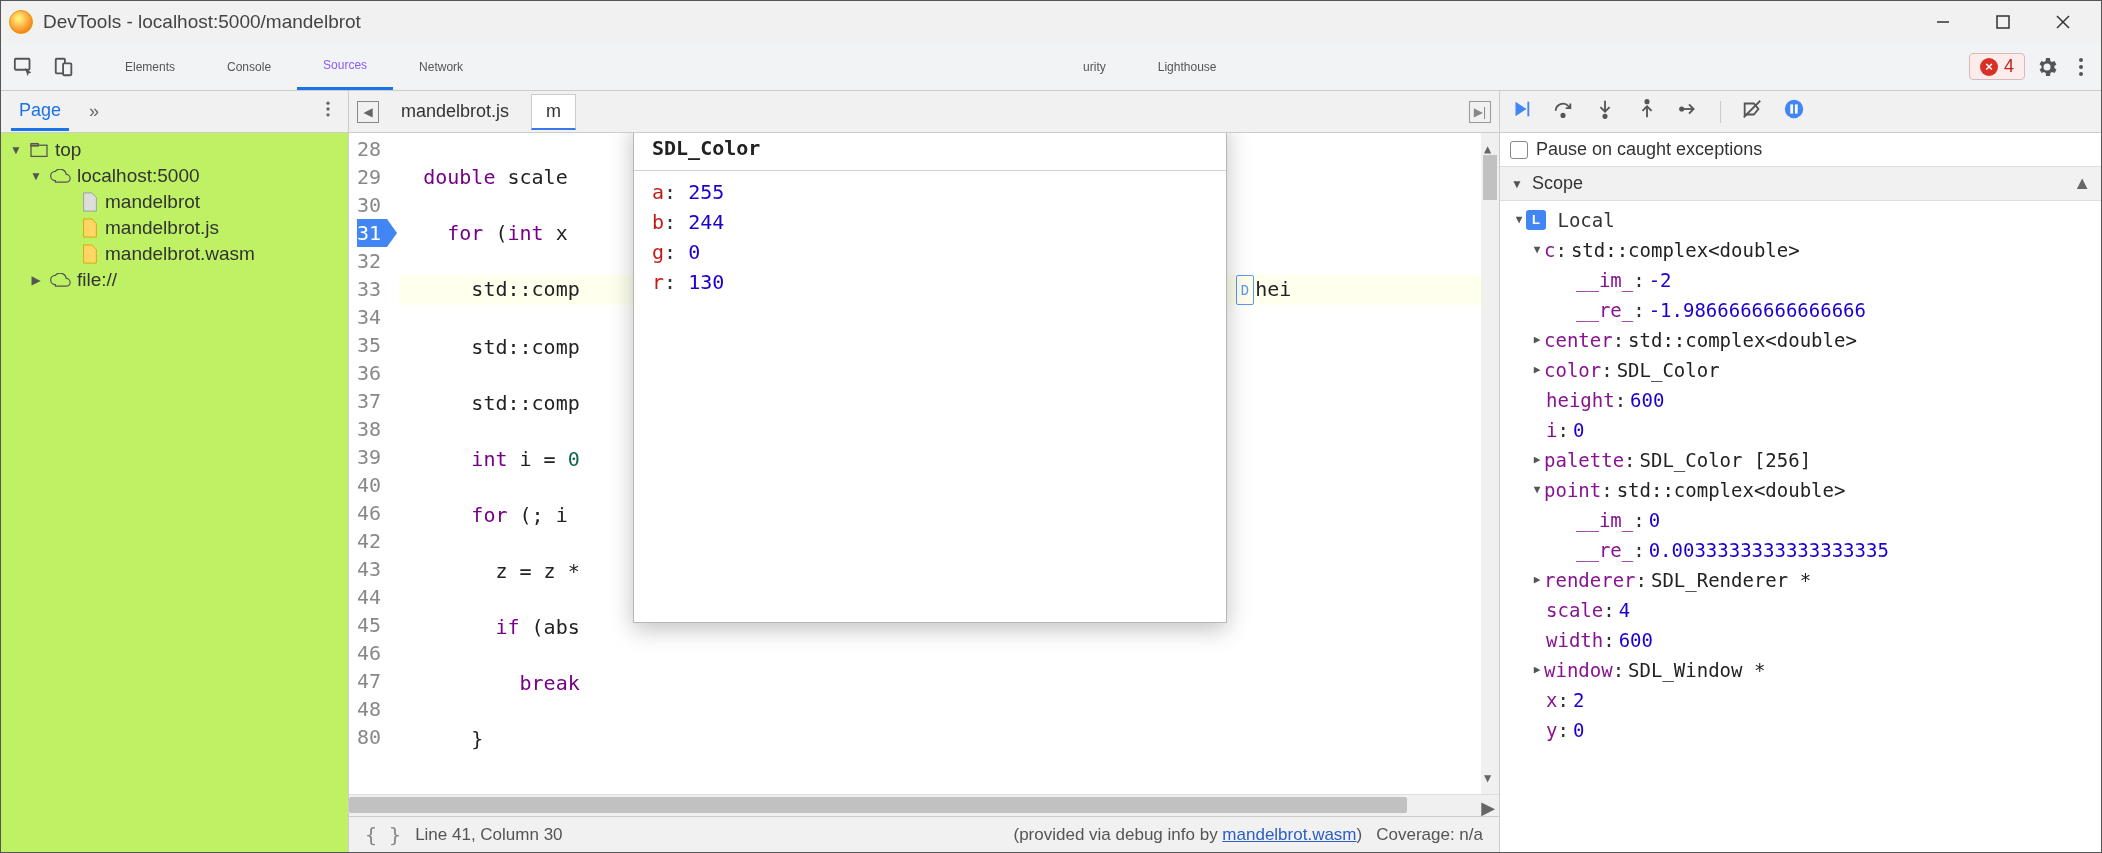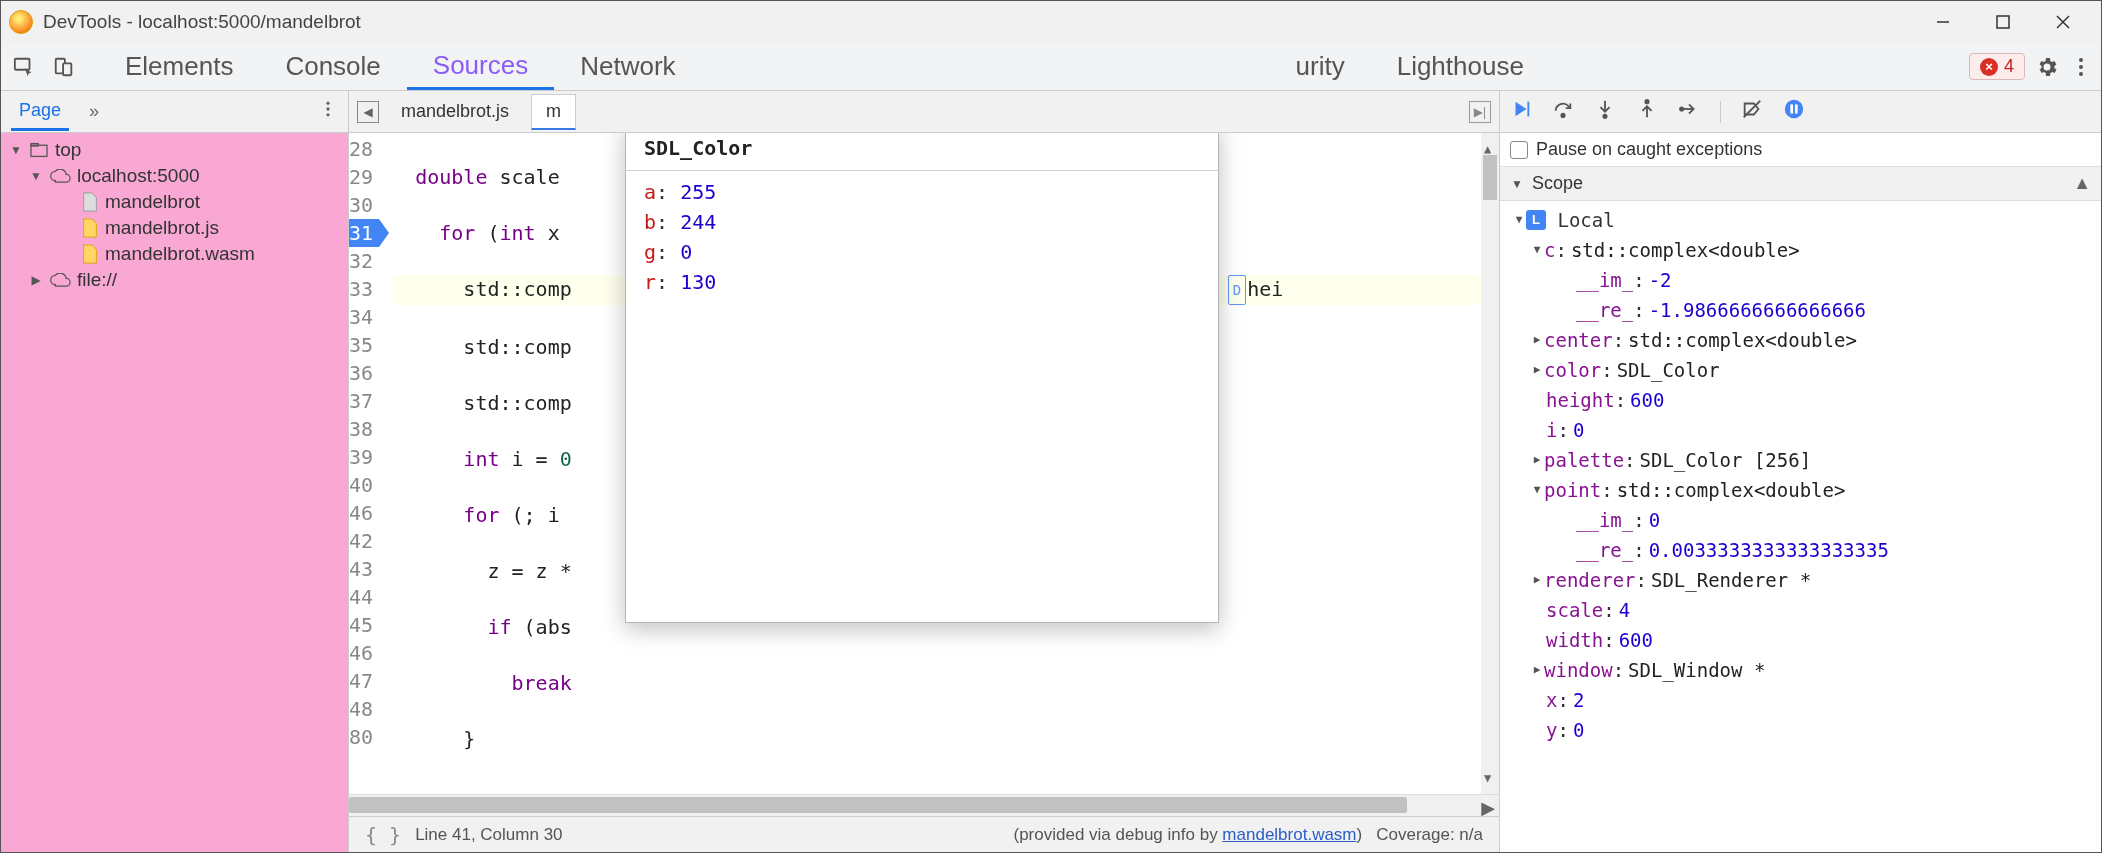"Elements" .tab { font-size: 26px -> 12px }
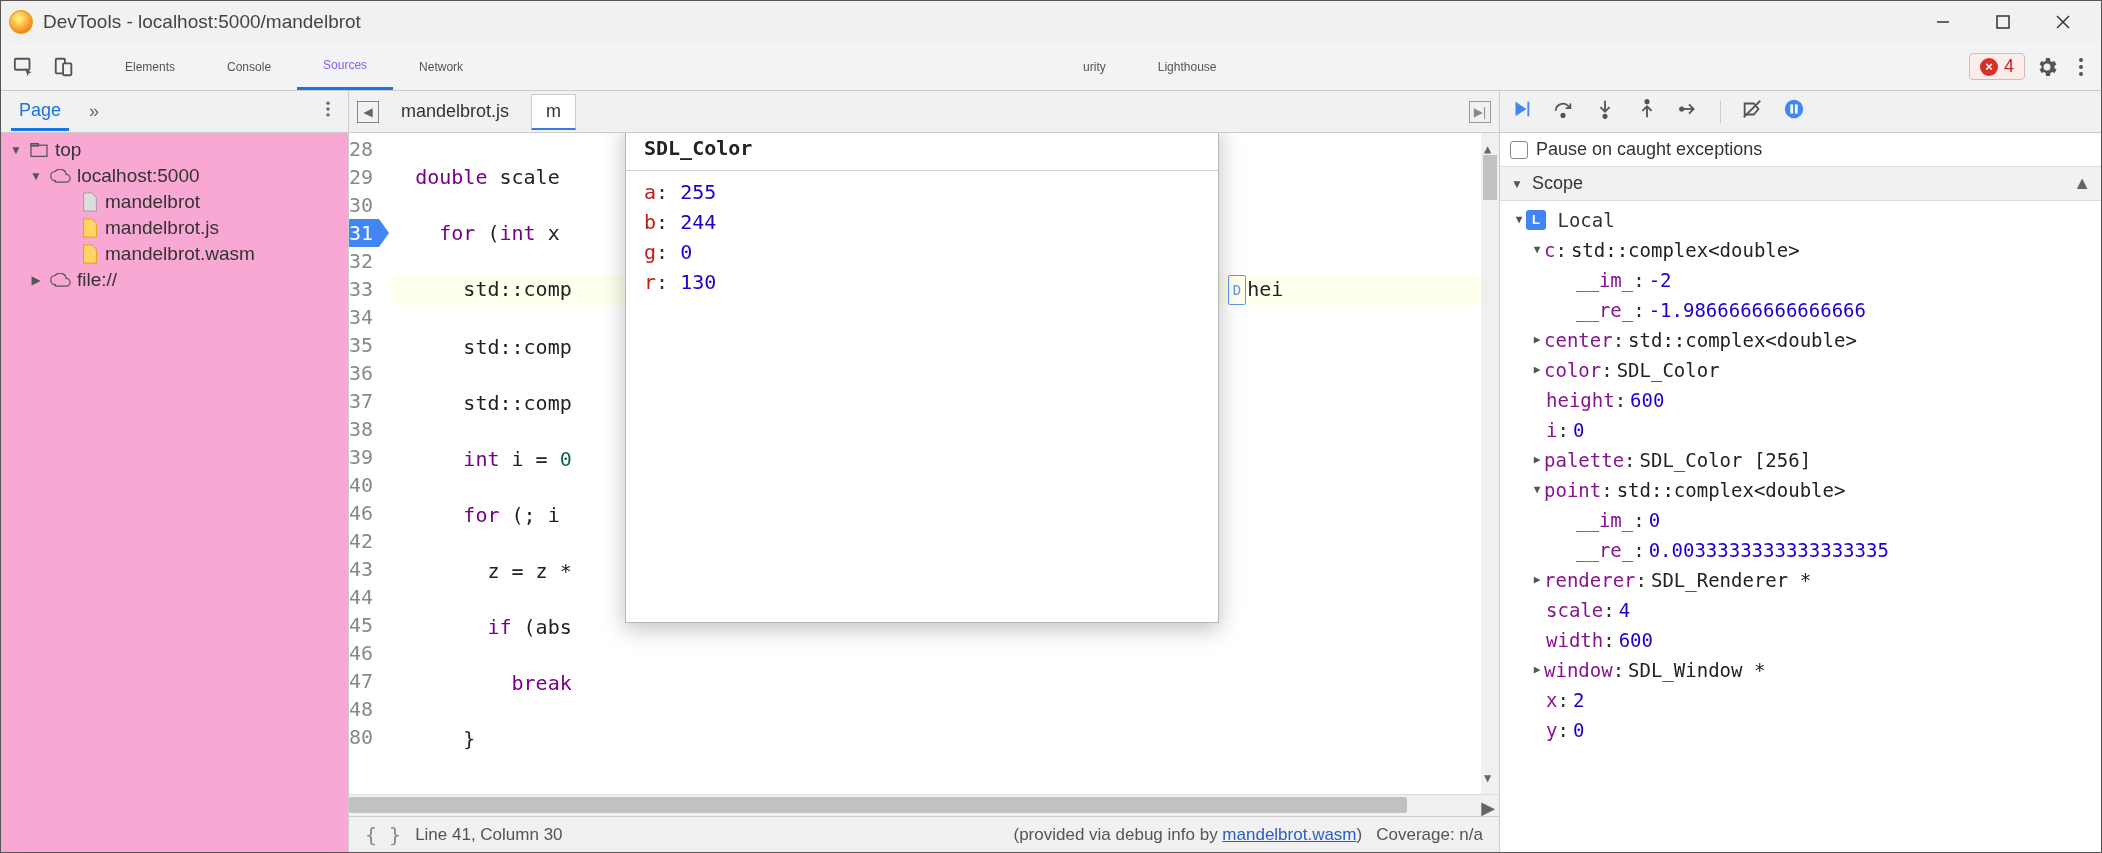"Page" .leftpanel { background: #f9a8d4 -> #bef264 }
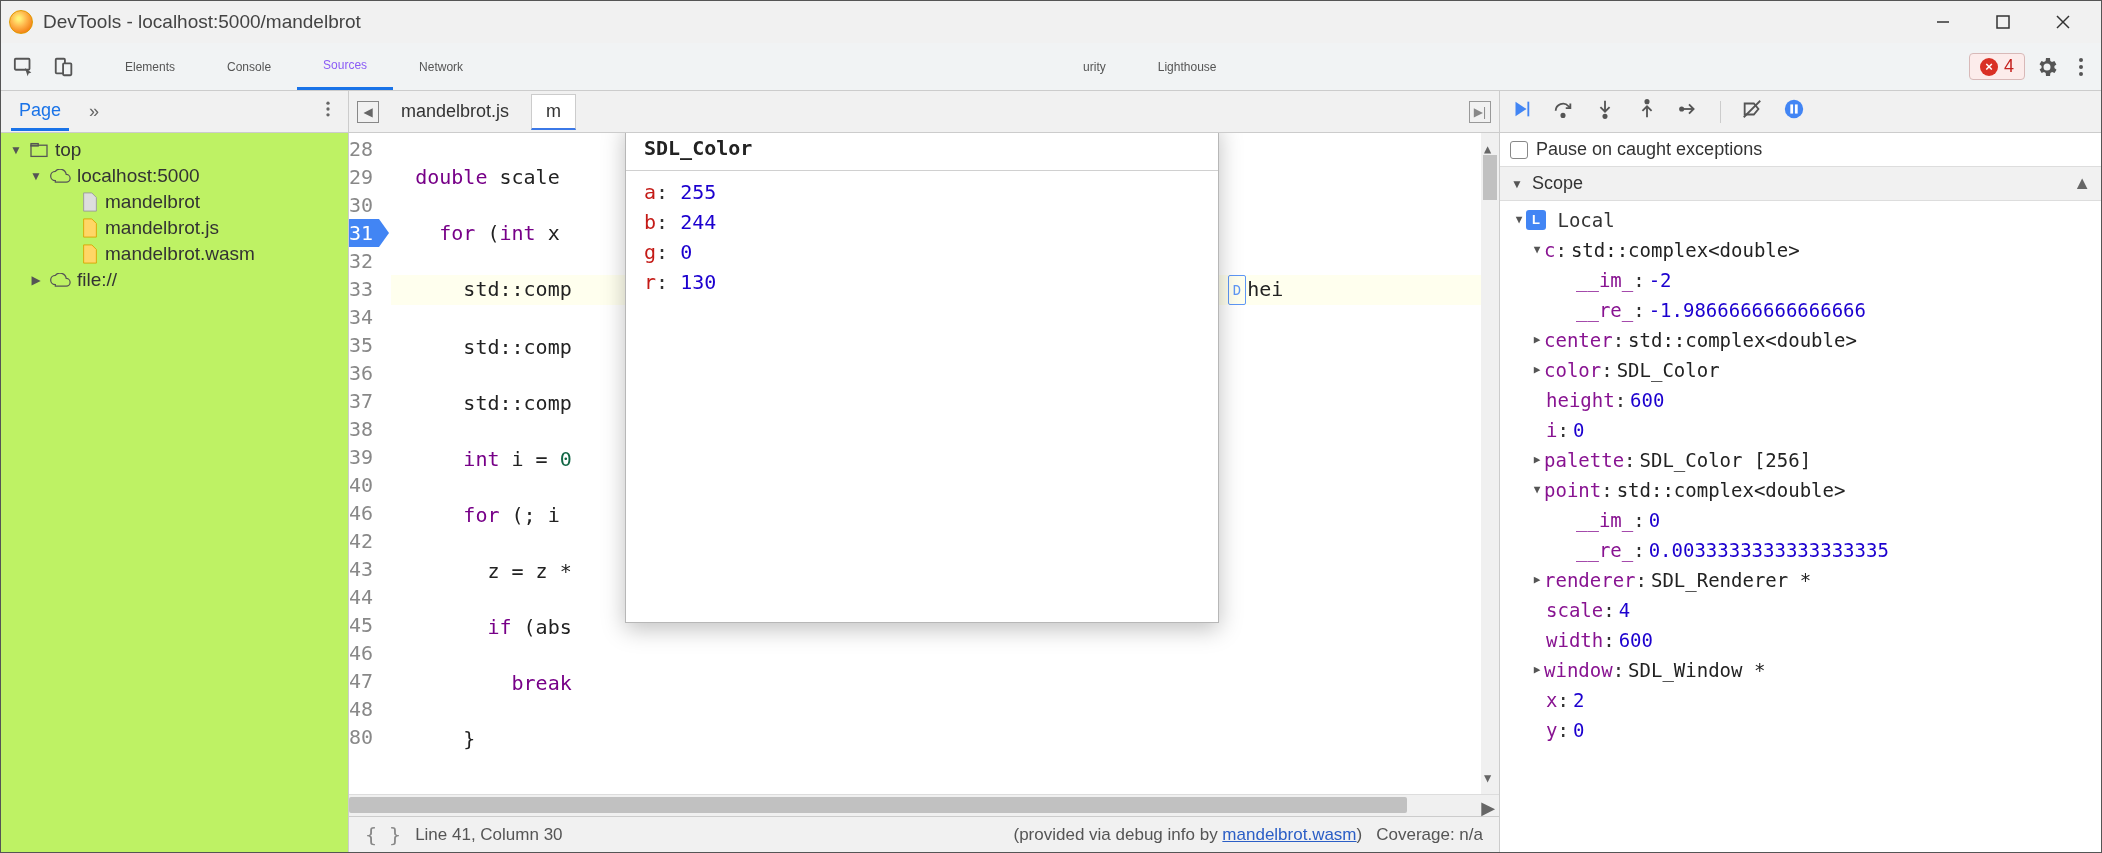"28" .editor-wrap { margin-left: none -> 8px }
